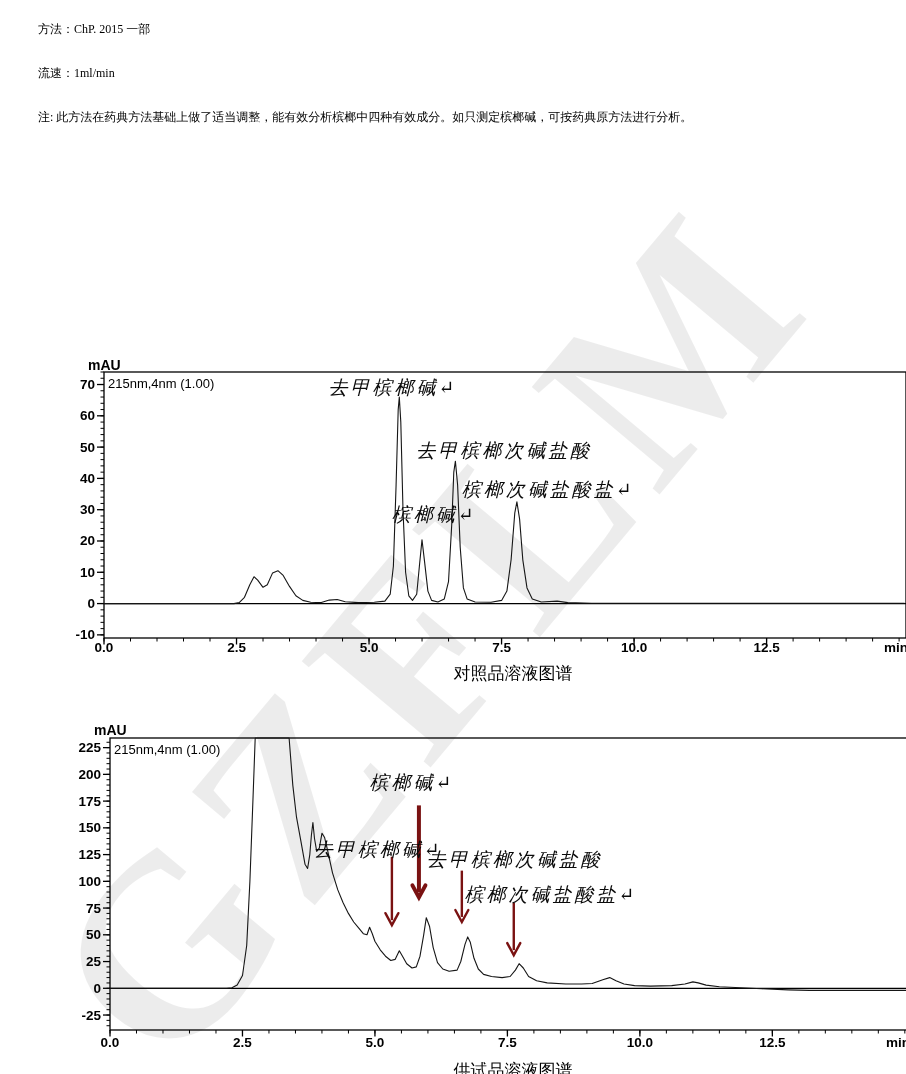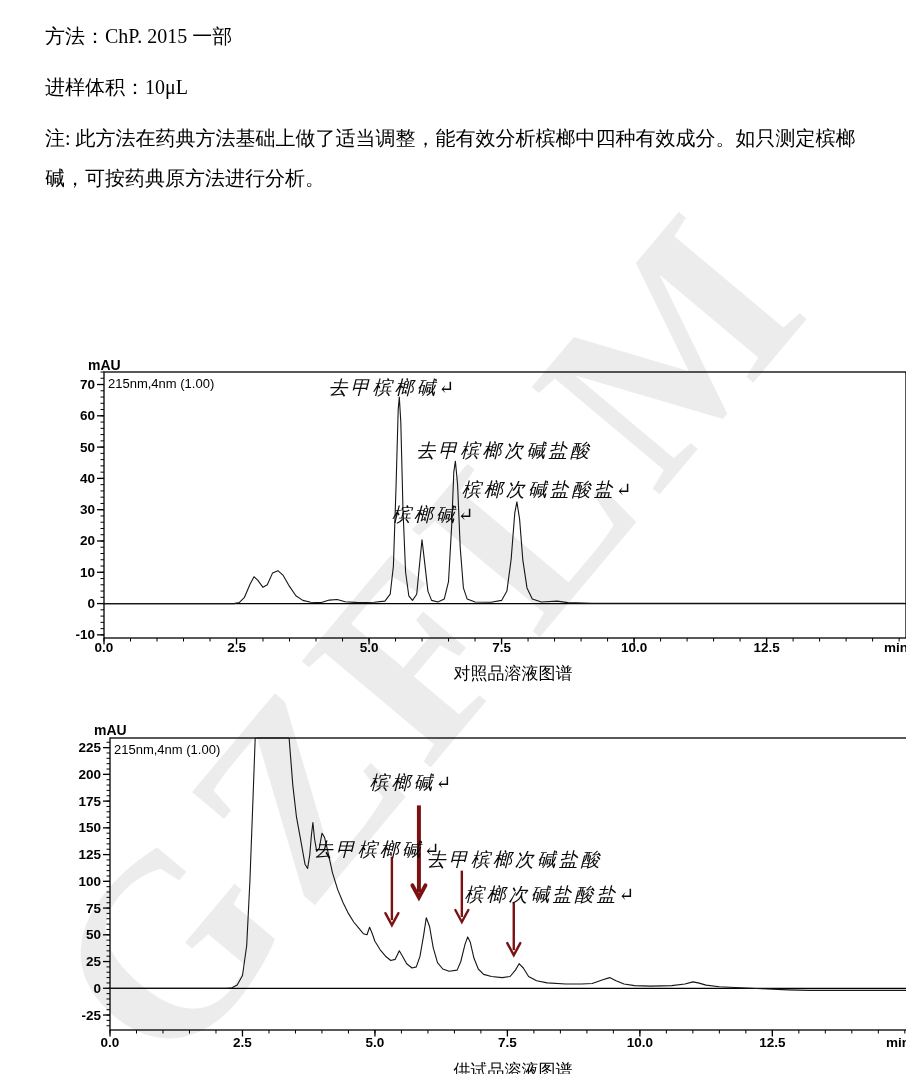"方法：ChP. 2015 一部" .method p { font-size: 20px -> 12px; margin: 10px -> 3px }
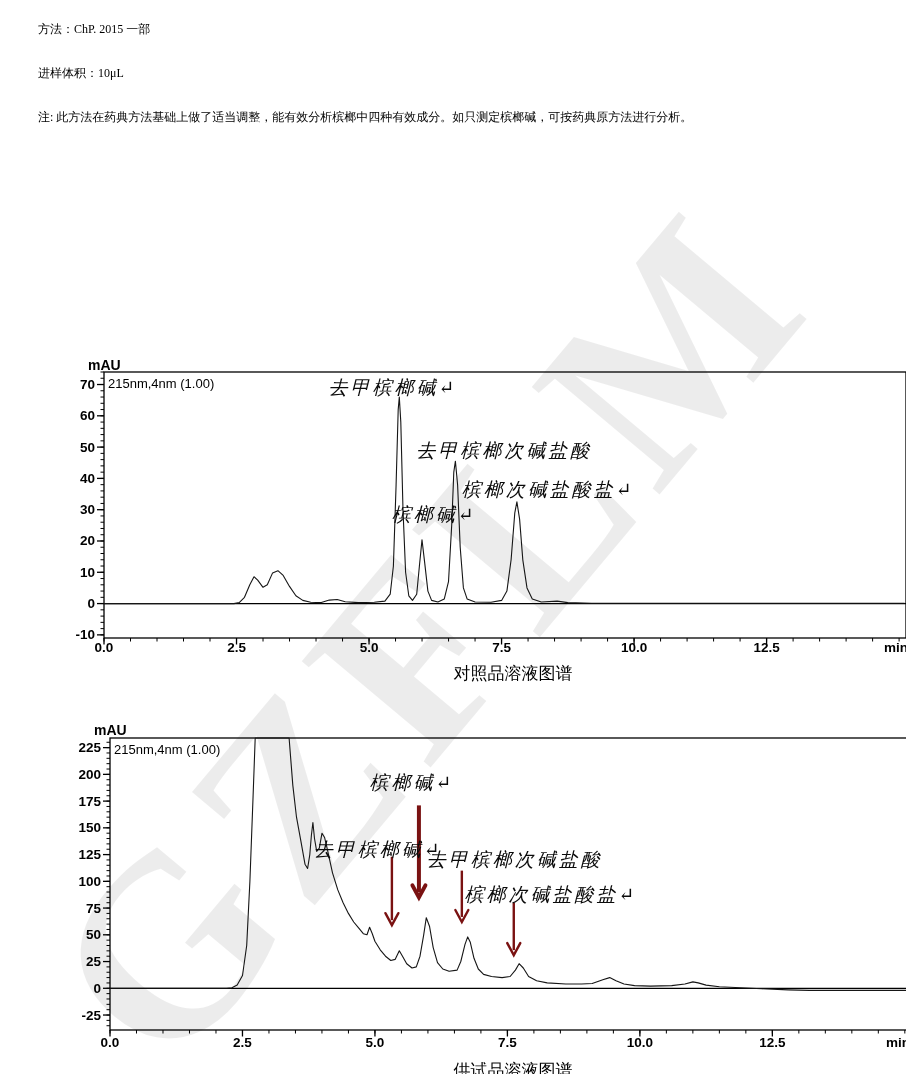"流速：1ml/min" p { html: none -> <p>流速：1ml/min</p> }
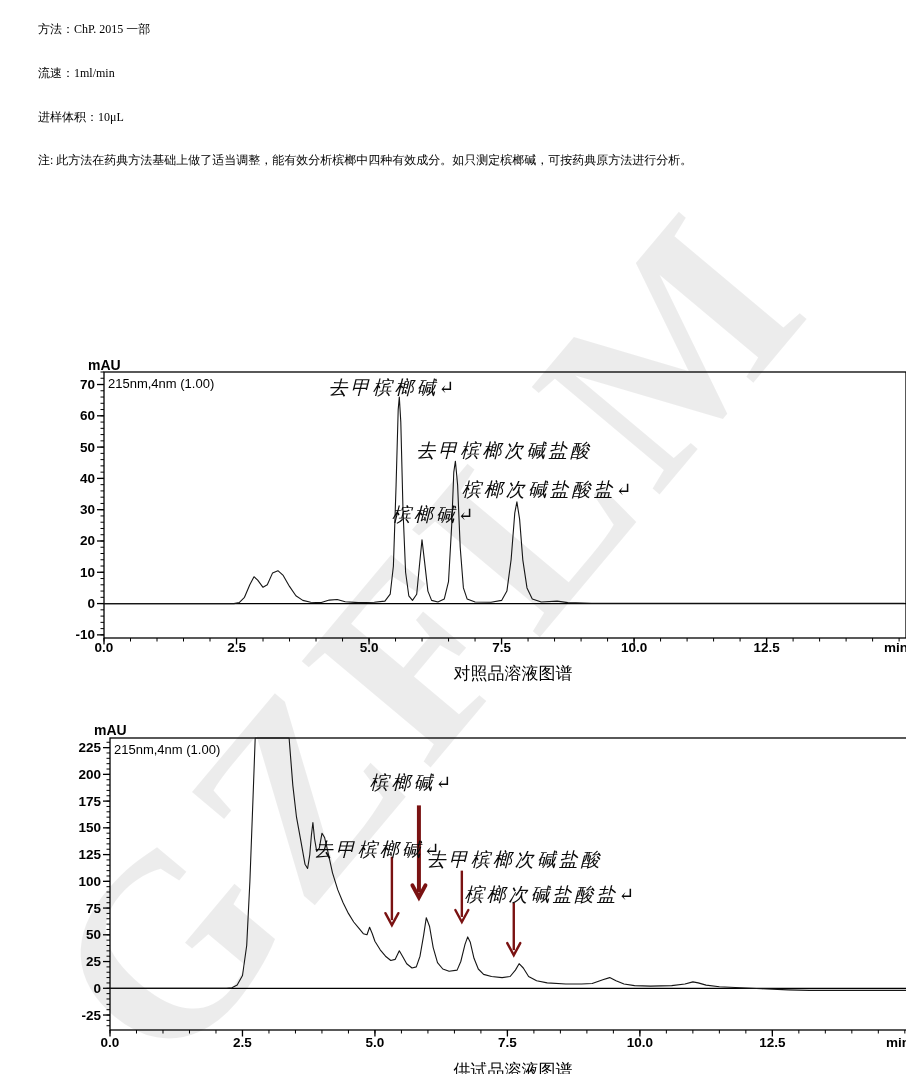"进样体积：10μL" p { html: <p>进样体积：10μL</p> -> none }
